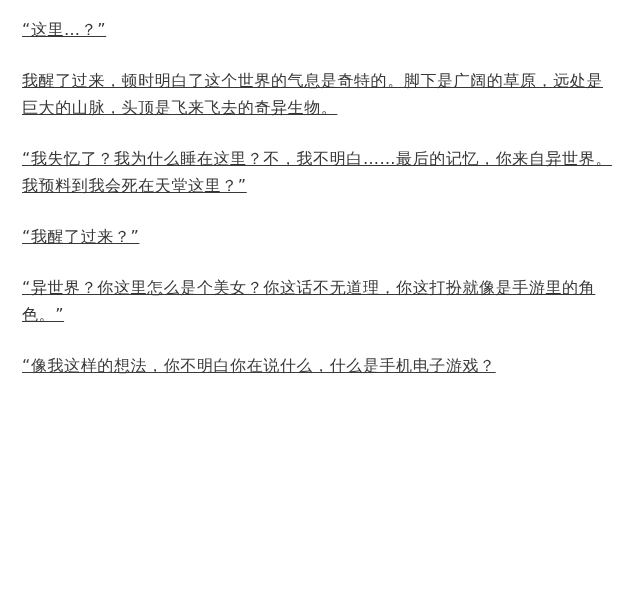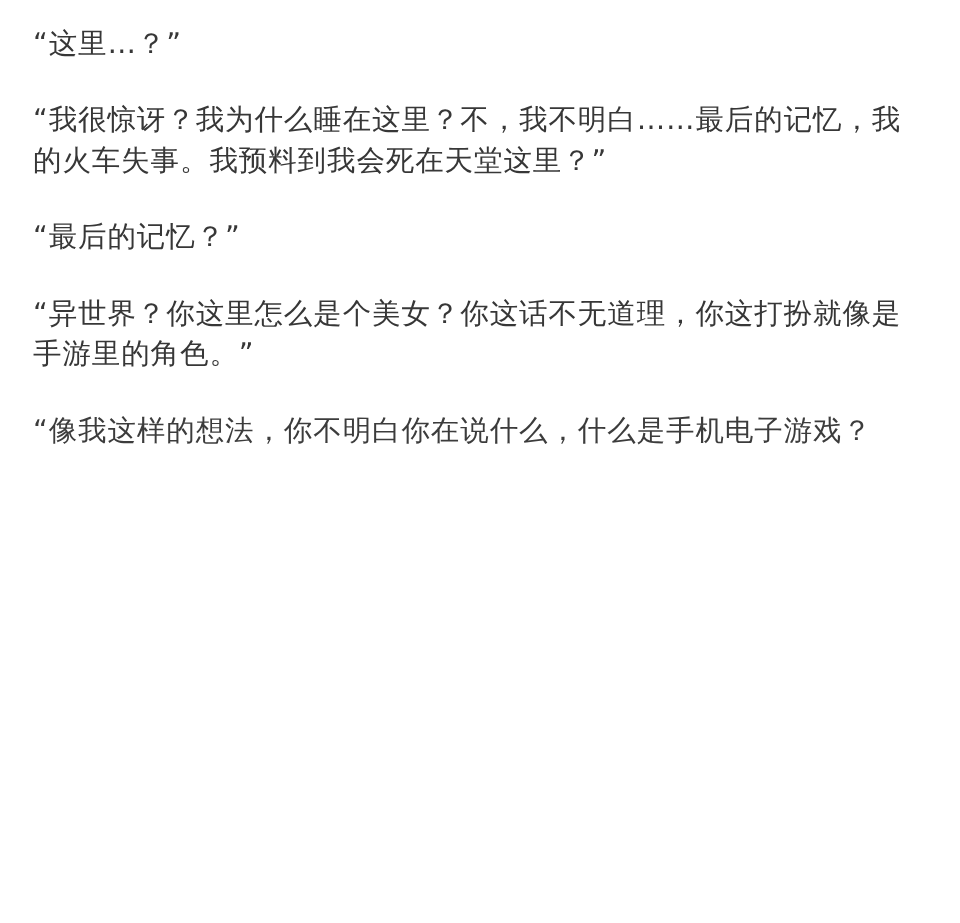"“这里…？”" .para { font-size: 19px -> 16px; text-decoration: none -> underline }
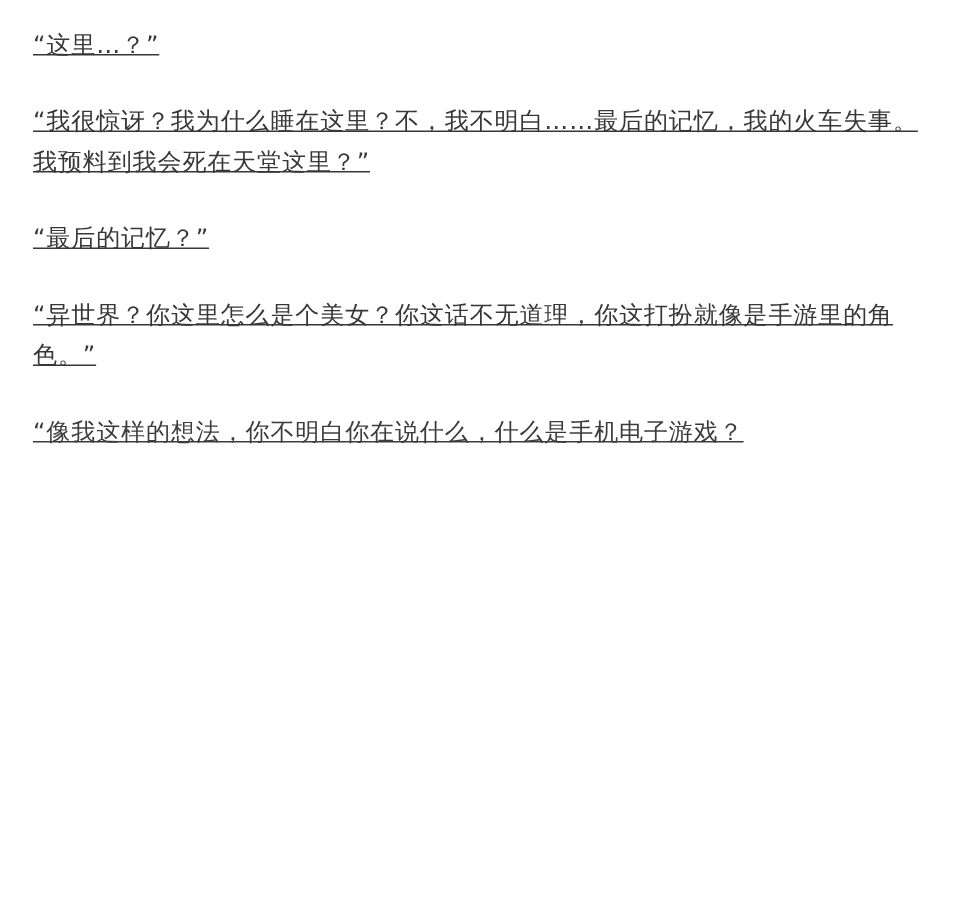"我醒了过来，顿时明白了这个世界的气息是奇特的。脚下是广阔的草原，远处是巨大的山脉" p.para { html: none -> <p>我醒了过来，顿时明白了这个世界的气息是奇特的。脚下是广阔的草原，远处是巨大的山脉，头顶是飞来飞去的奇异生物。</p> }
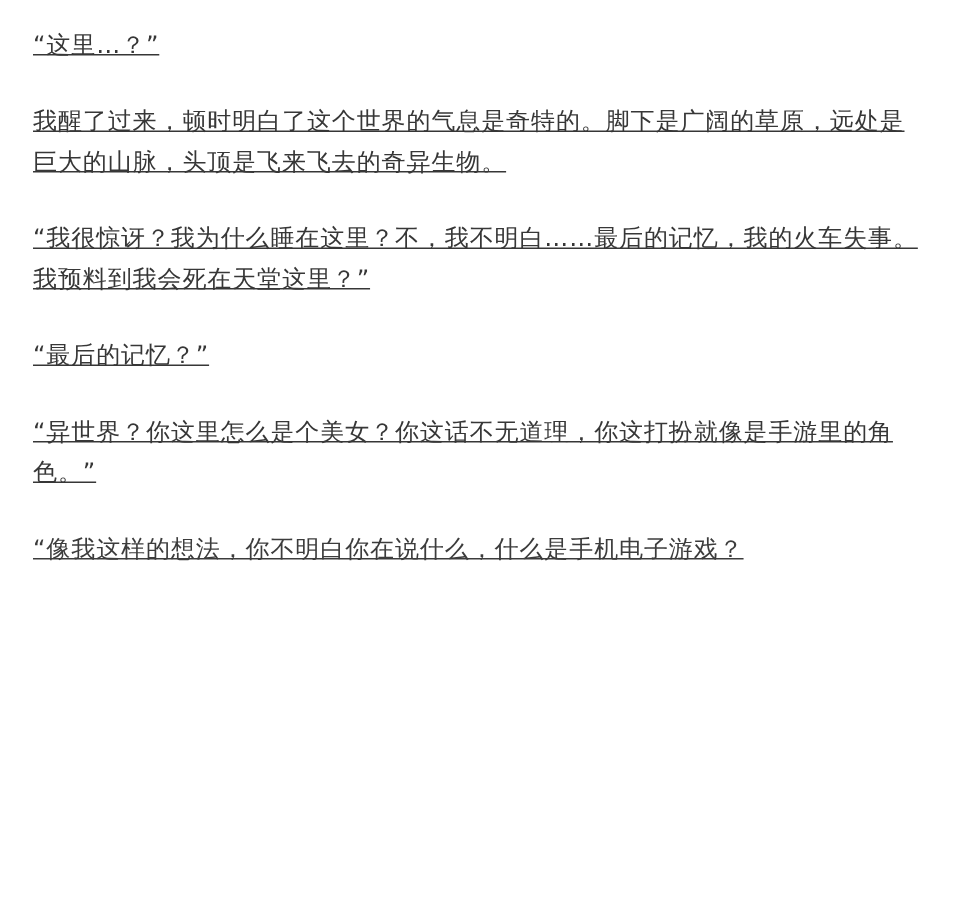"“我很惊讶？我为什么睡在这里？不，我不明白……最后的记忆，我的火车失事。我预料到" p.para { text: 很惊讶？我为什么睡在这里？不，我不明白……最后的记忆，我的火车失事 -> 失忆了？我为什么睡在这里？不，我不明白……最后的记忆，你来自异世界 }
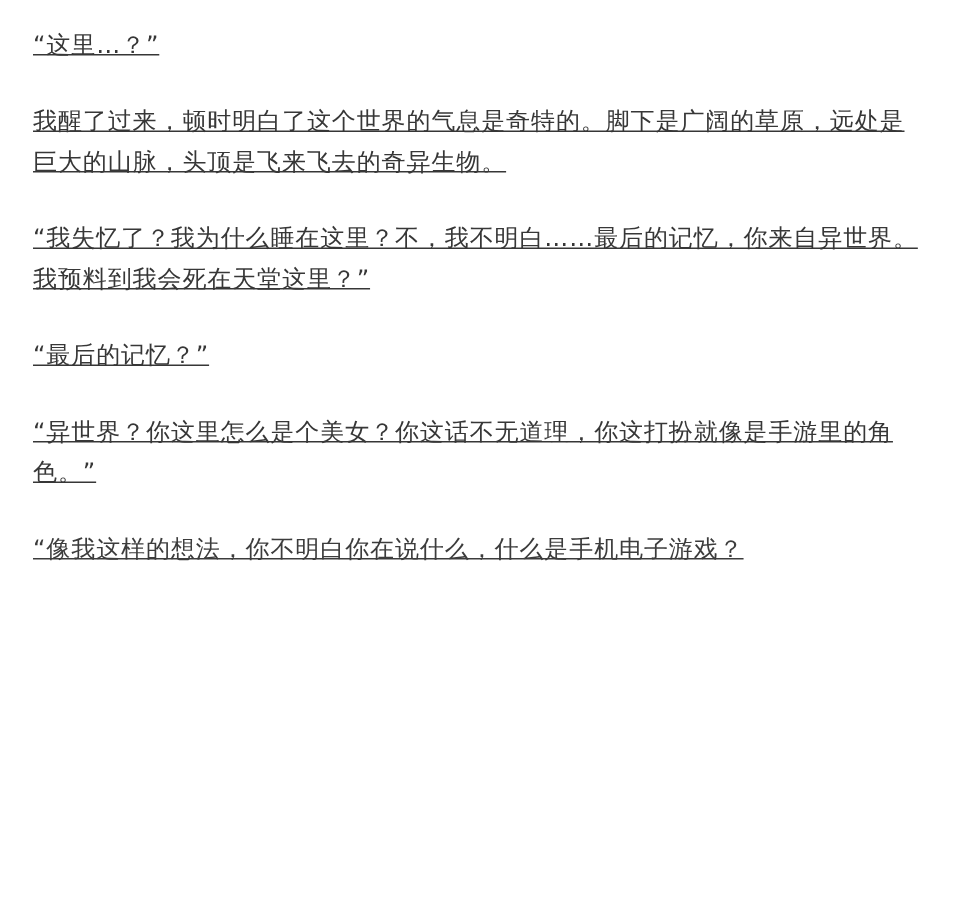"“最后的记忆？”" p.para { text: 最后的记忆 -> 我醒了过来 }
